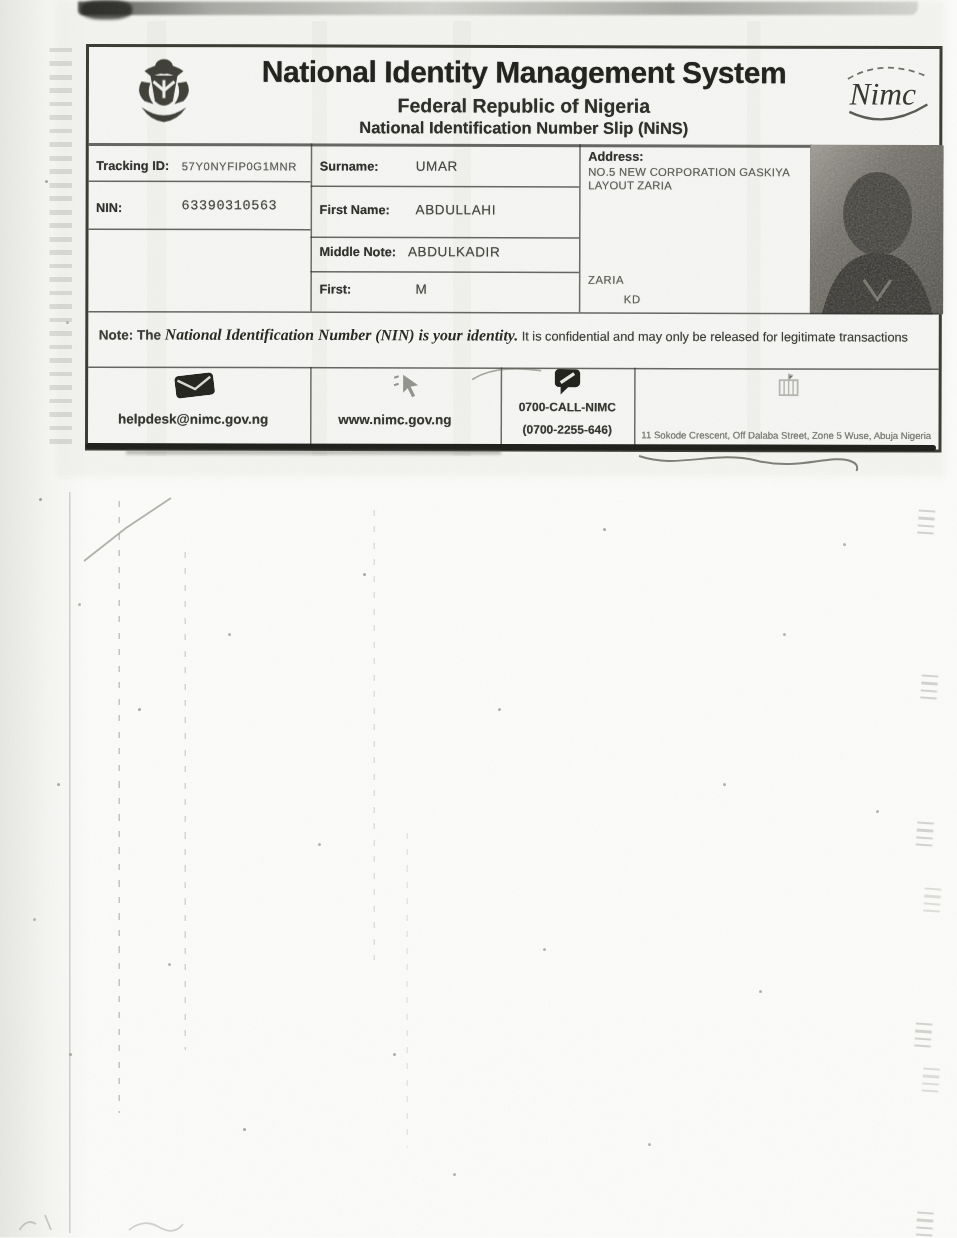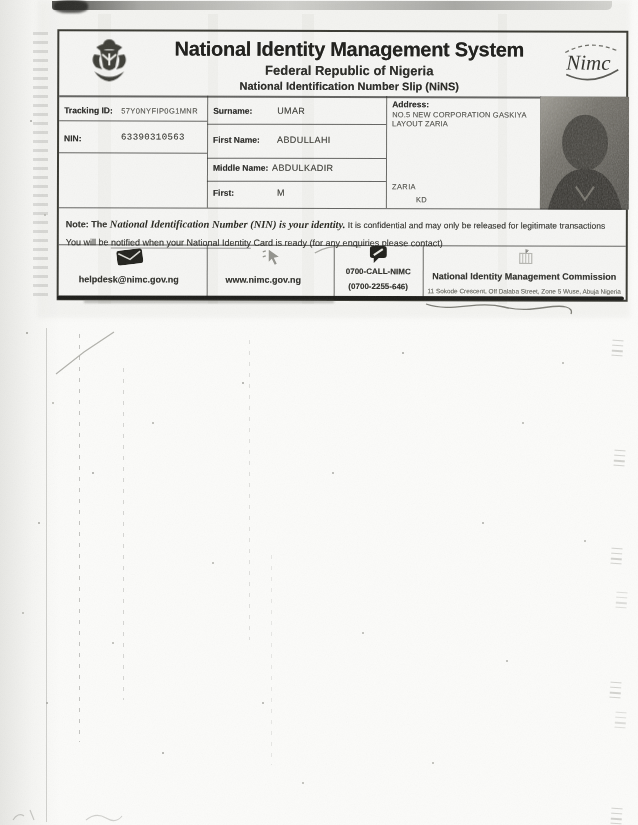"Middle Name:" div.lbl { text: Name -> Note }
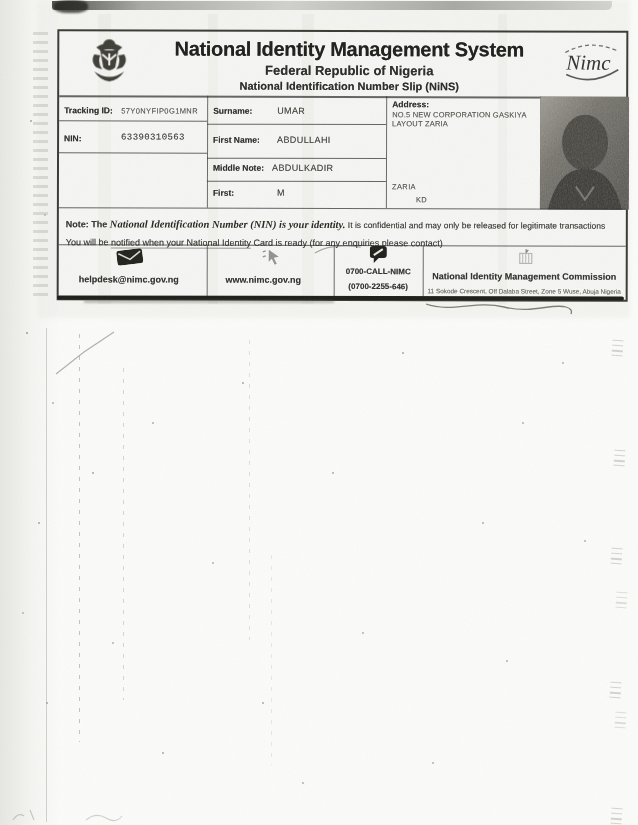"You will be notified when" div.abs { html: <div> <span>You will be </span><span>notified when your National Identity</span><span> Card is ready (for any enquiries please contact)</span> </div> -> none }
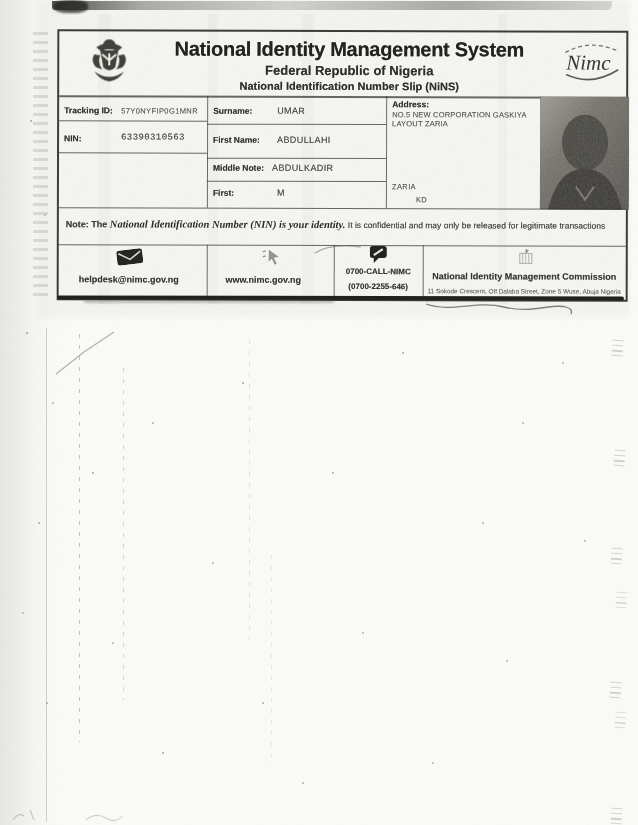"National Identity Management Commission" div.ftxt { html: <div>National Identity Management Commission</div> -> none }
